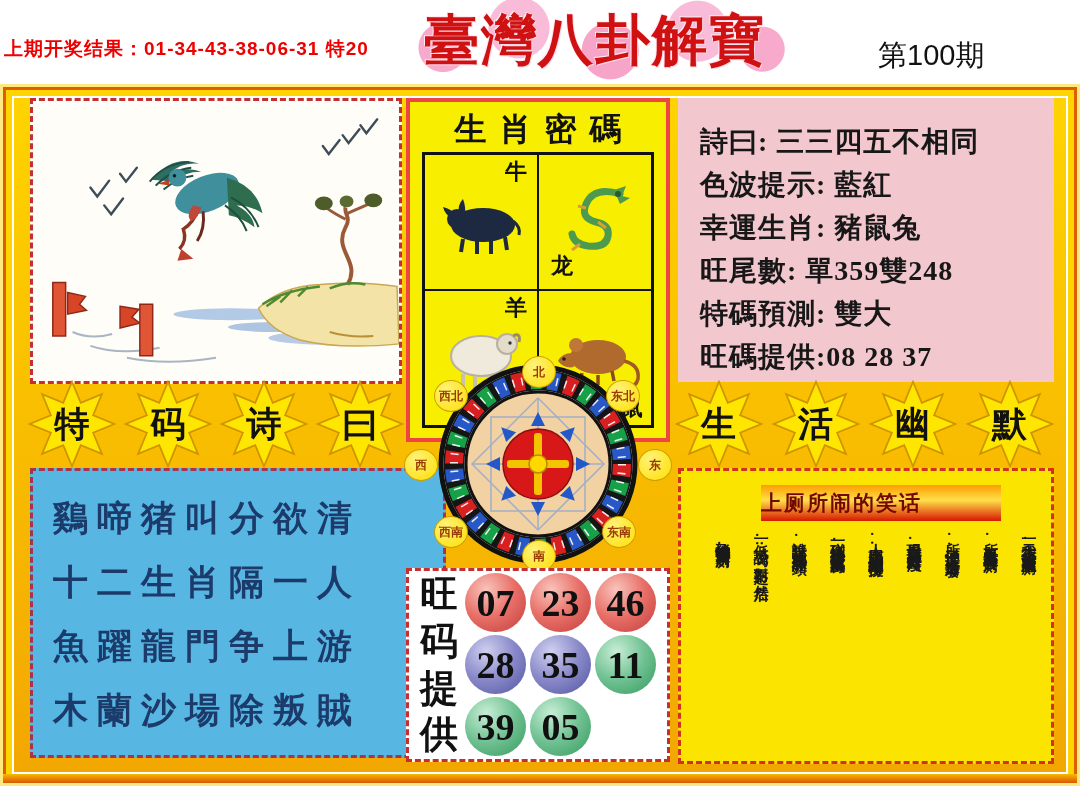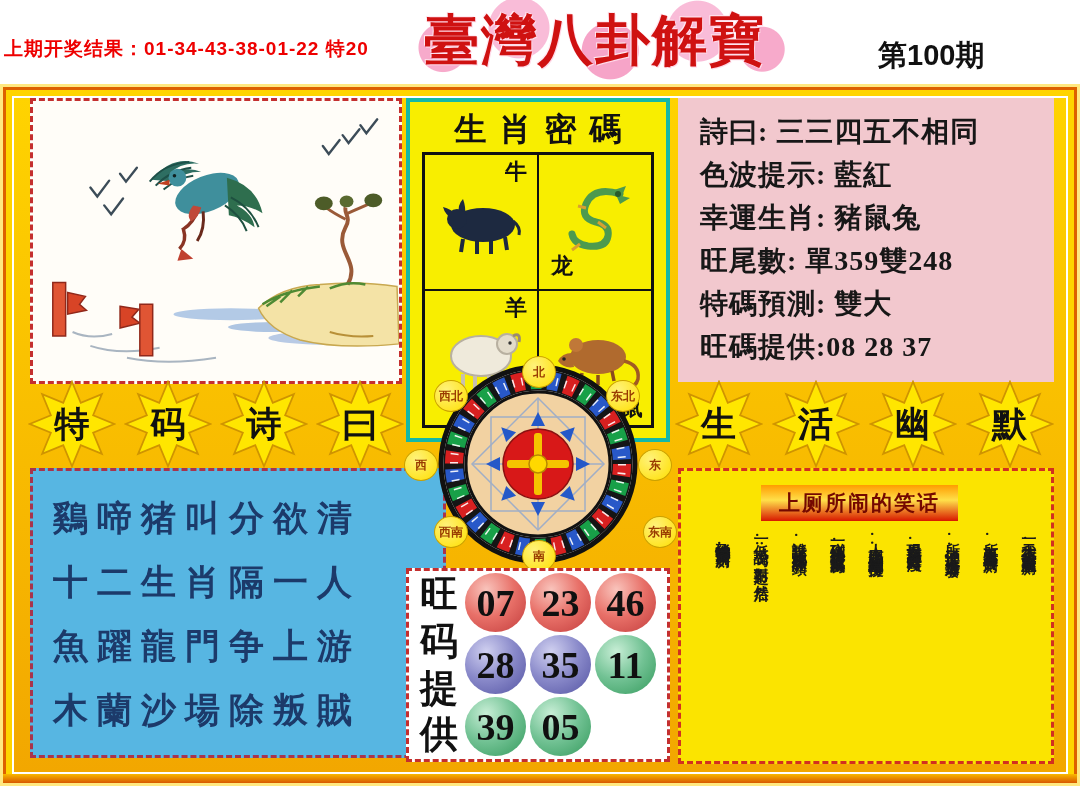"上期开奖结果：01-34-43-38-01-22 特20" div.header-result { text: 01-34-43-38-01-22 -> 01-34-43-38-06-31 }
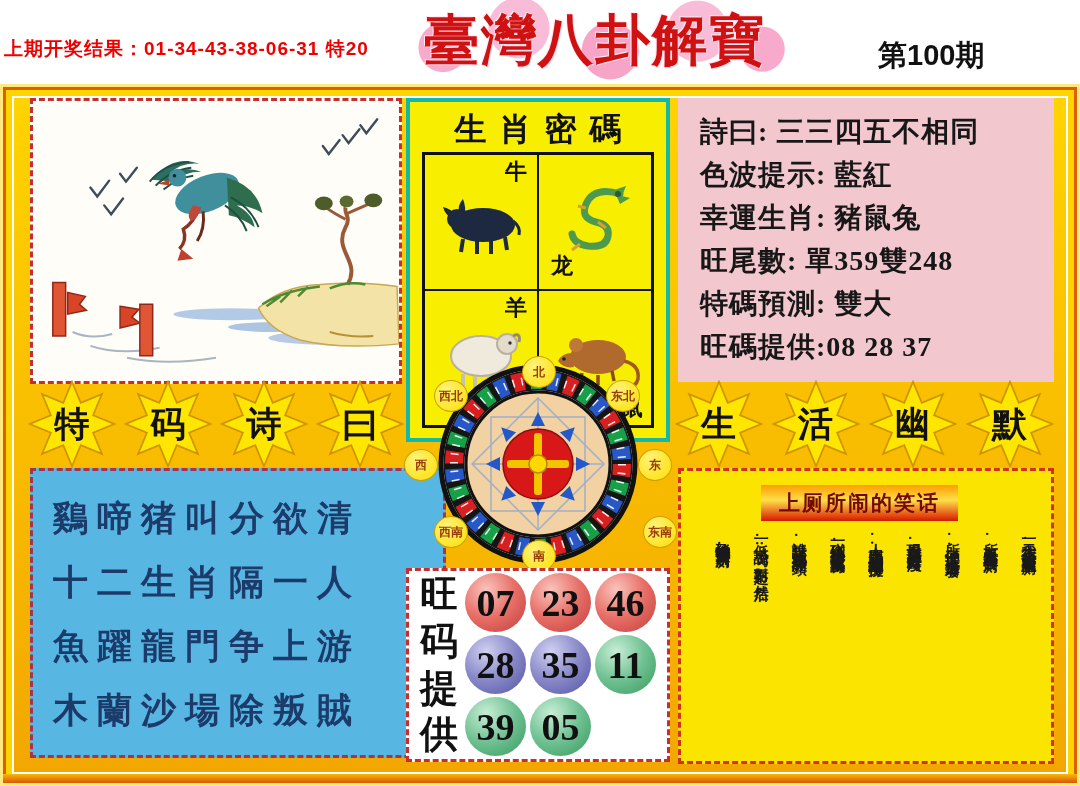"第100期" .issue-number { font-weight: bold -> normal }
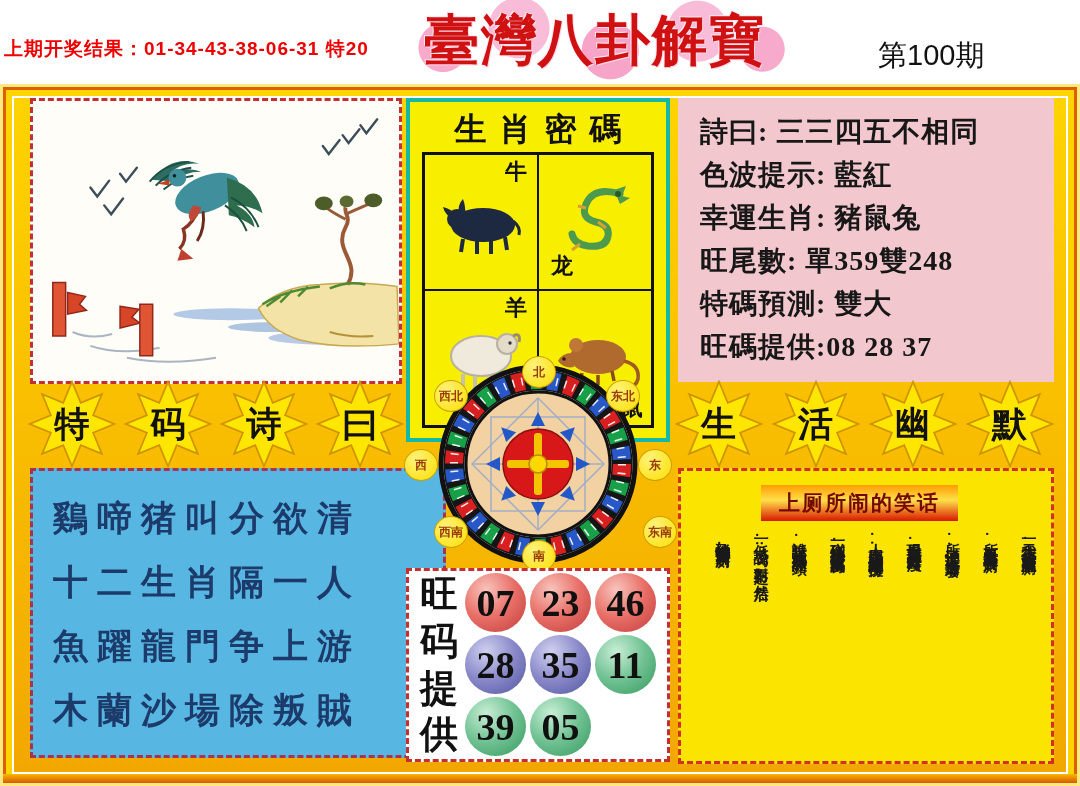"生肖密碼" .zodiac-box { border: 4px solid #14b8a6 -> 4px solid #ef4444 }
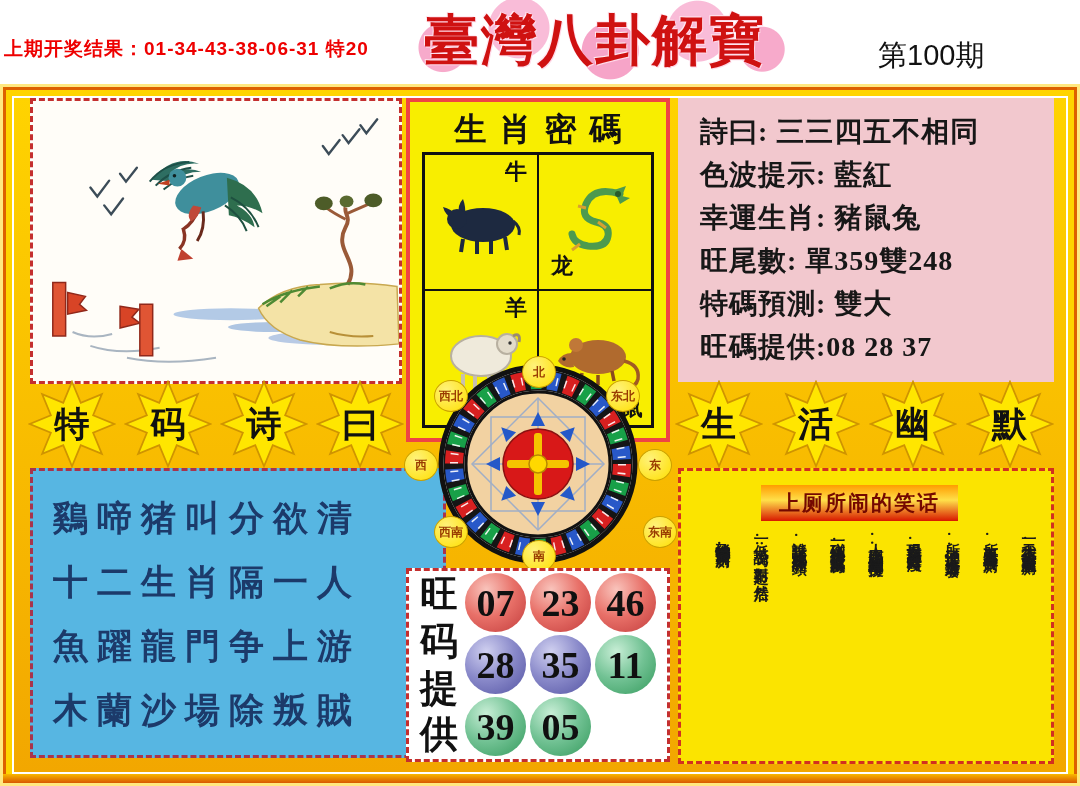"詩曰: 三三四五不相同" .pink-info-box { padding: 12px 0 0 22px -> 22px 0 0 22px }
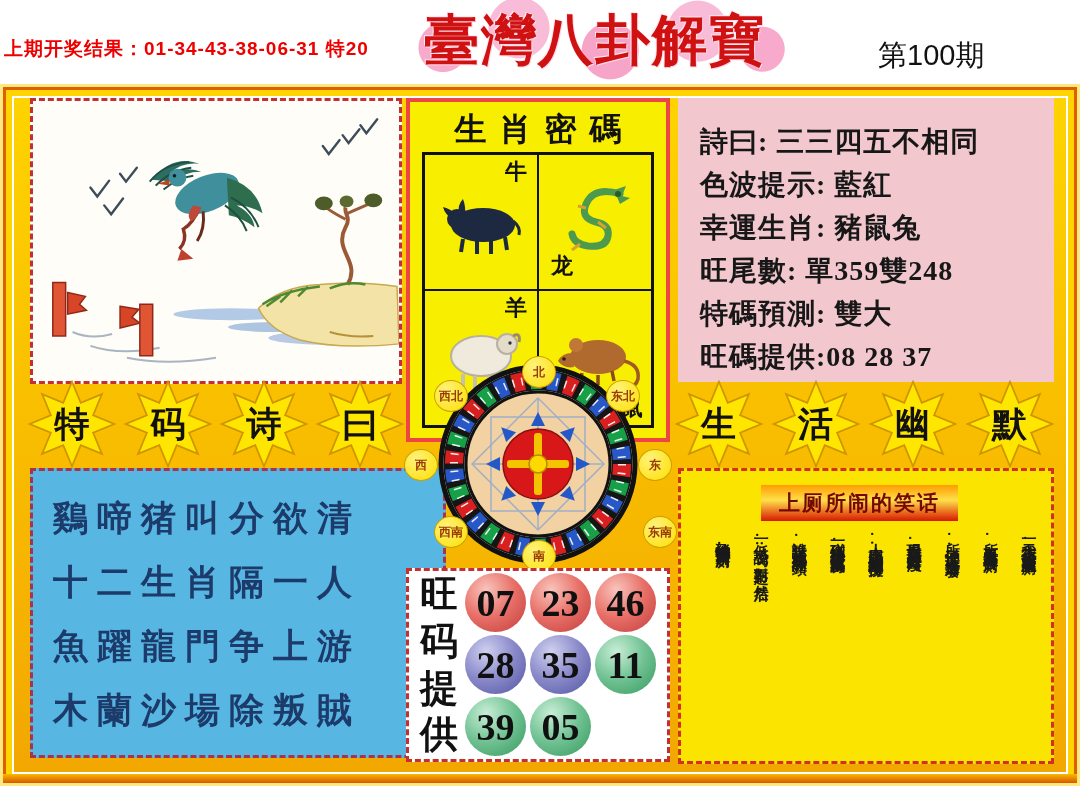"上厕所闹的笑话" .joke-title-banner { text-align: center -> left; width: 197px -> 240px }
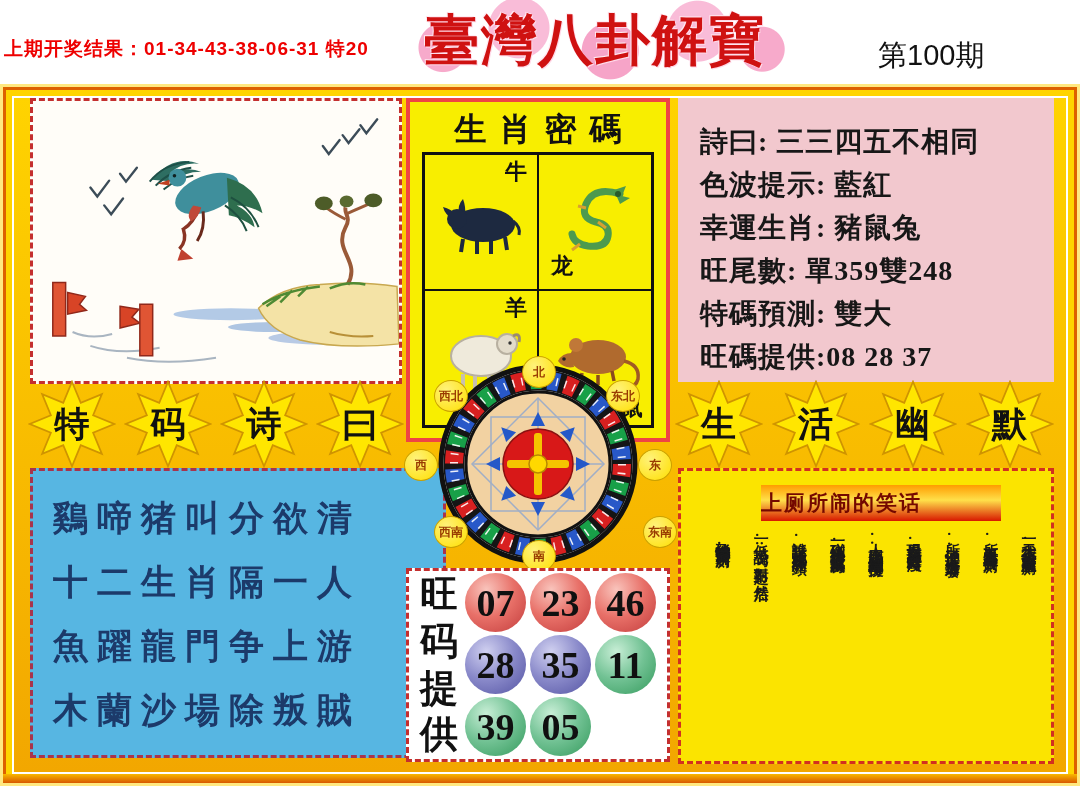"东南" .c-se { margin-left: 41px -> none }
